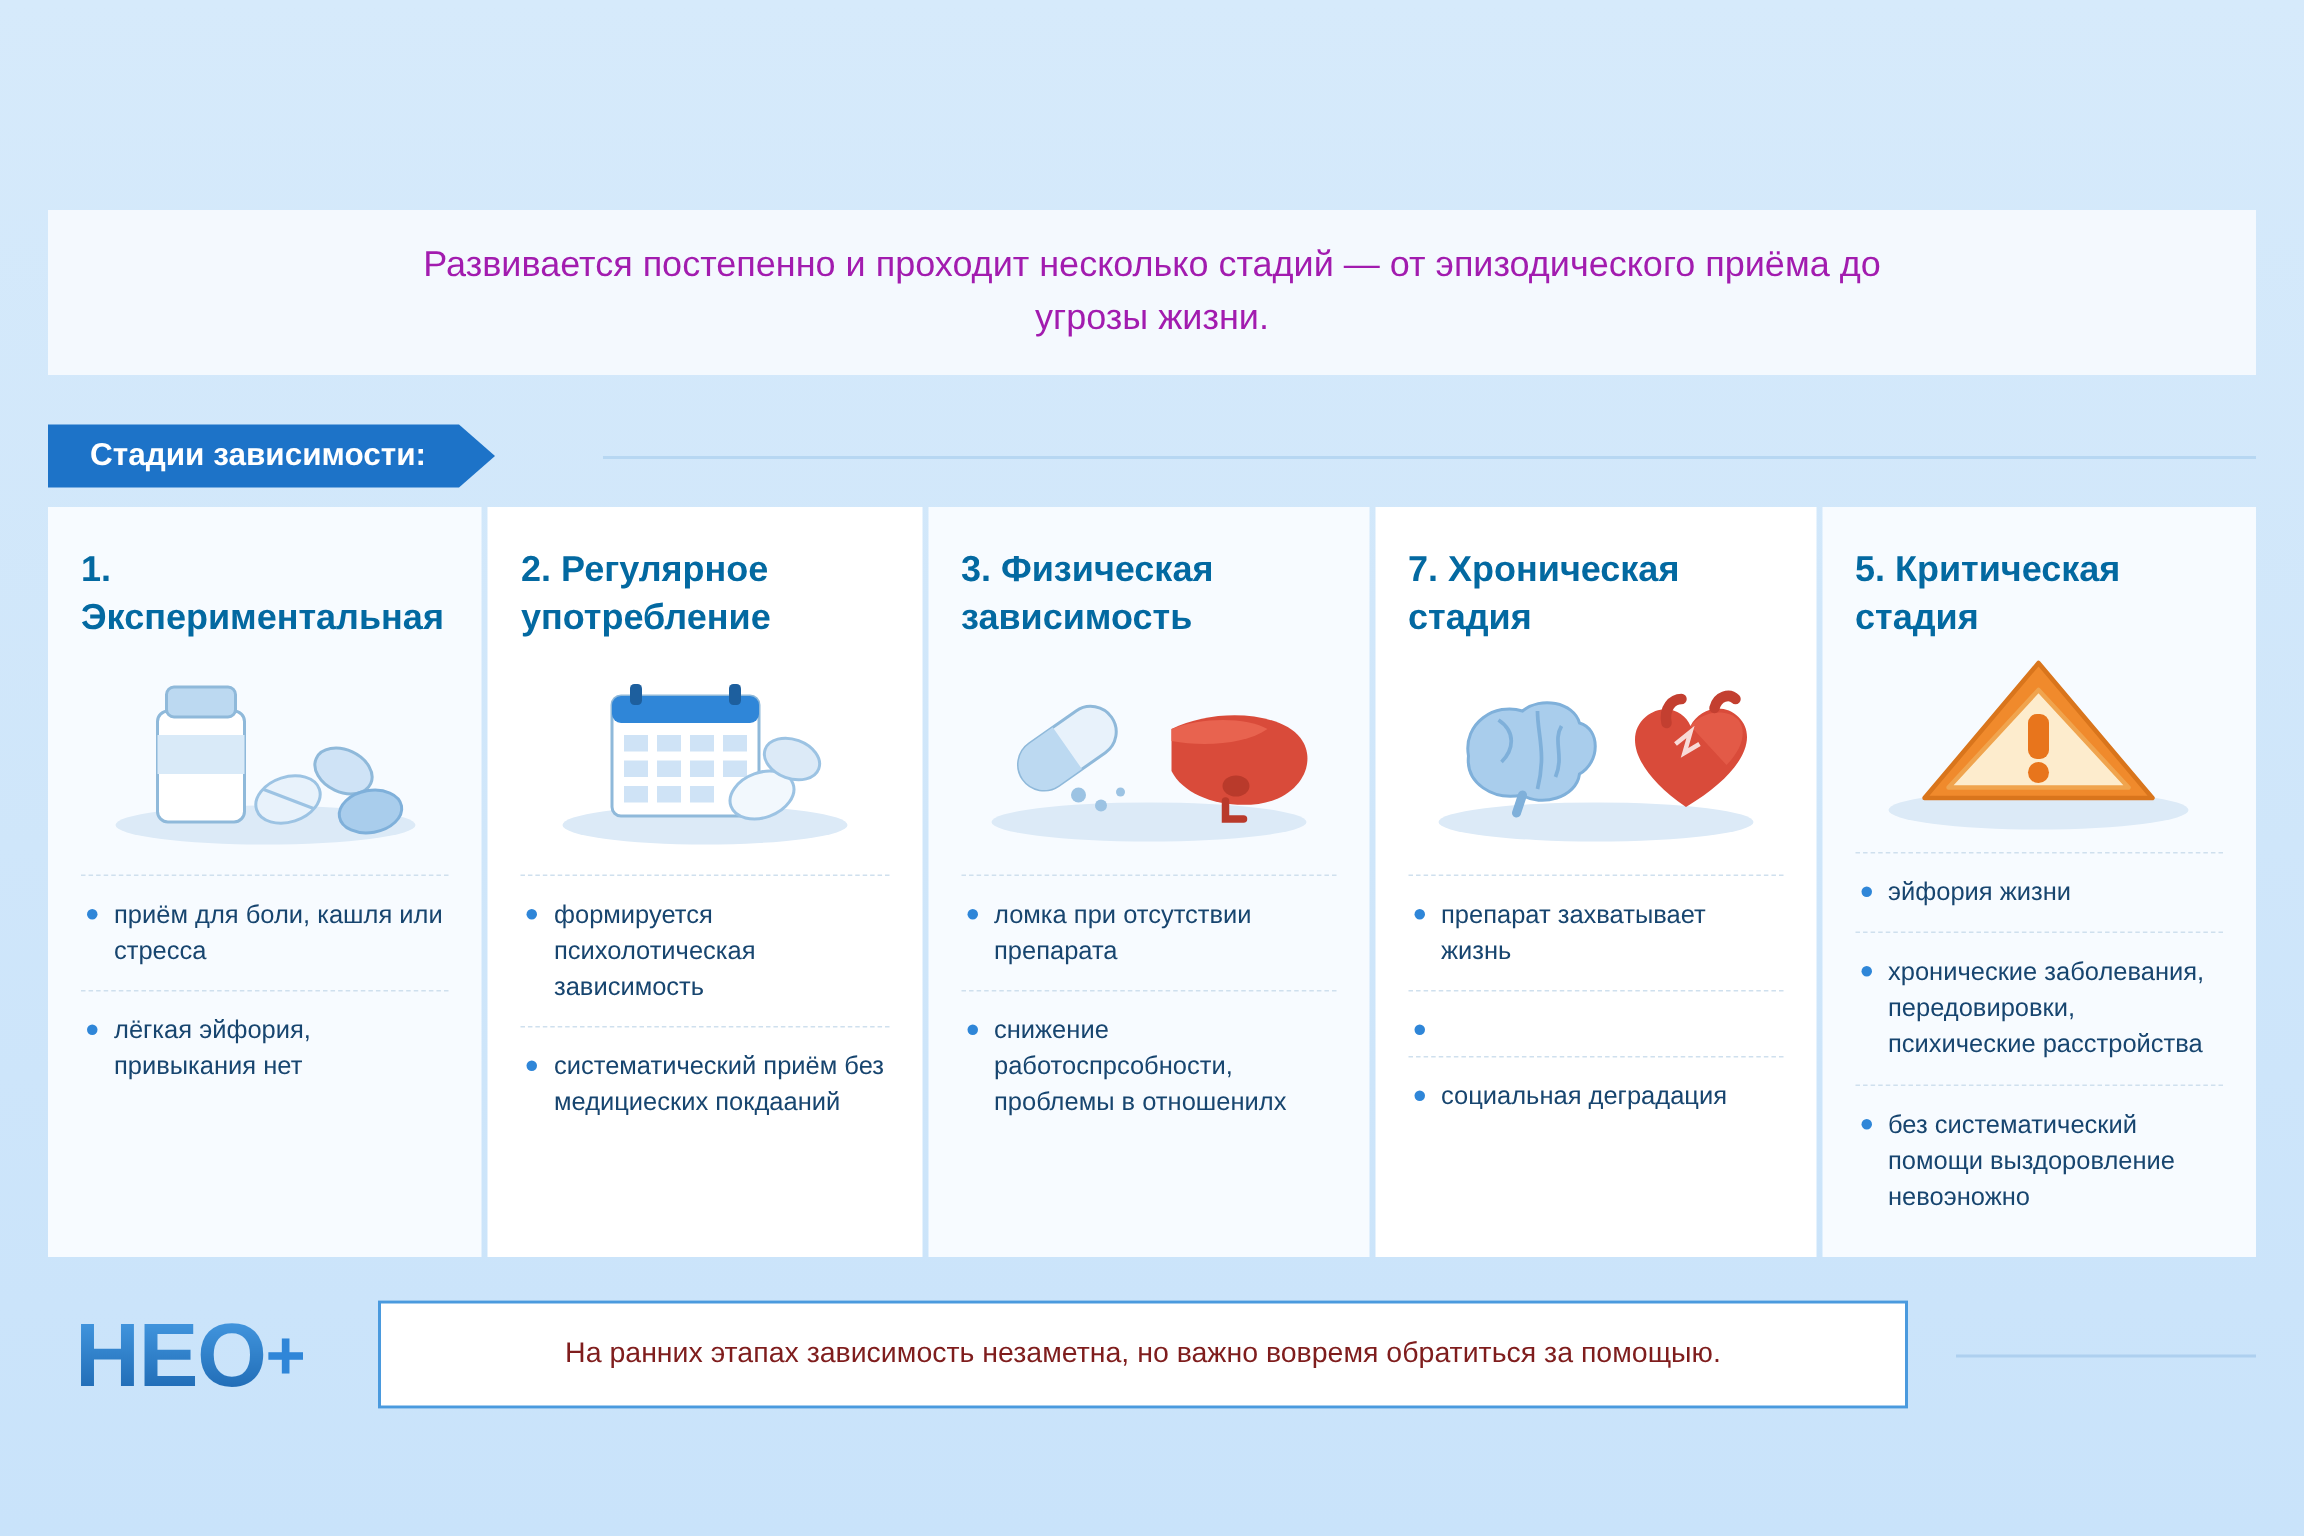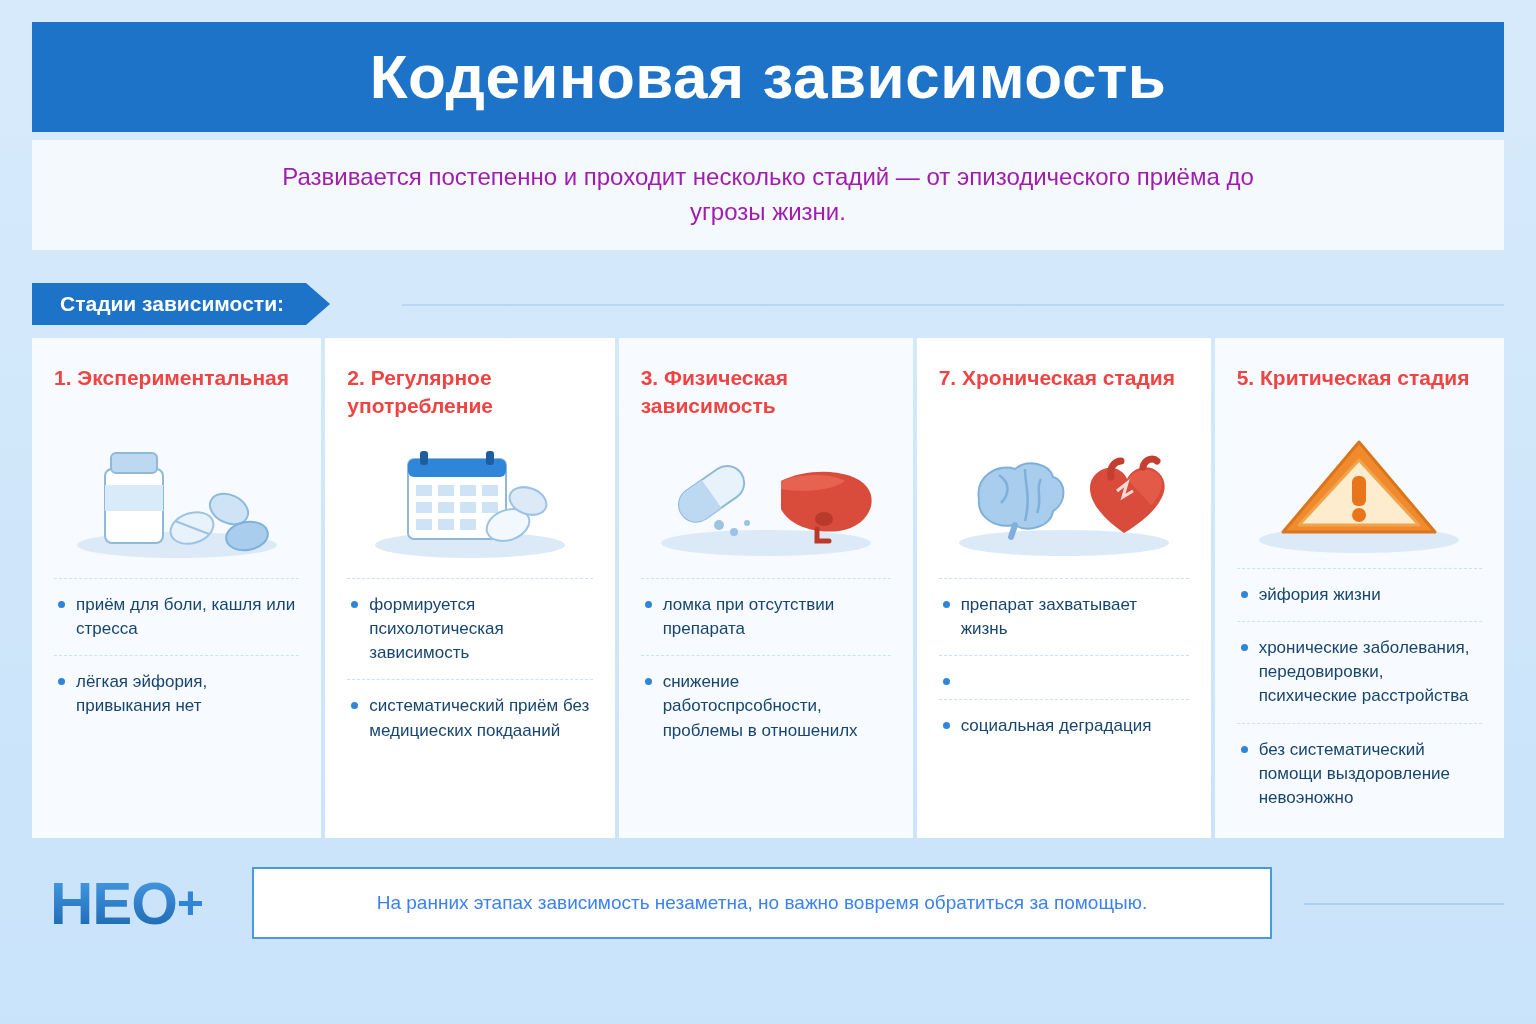"Кодеиновая зависимость" div.header-bar { html: <div> <h1>Кодеиновая зависимость</h1> </div> -> none }
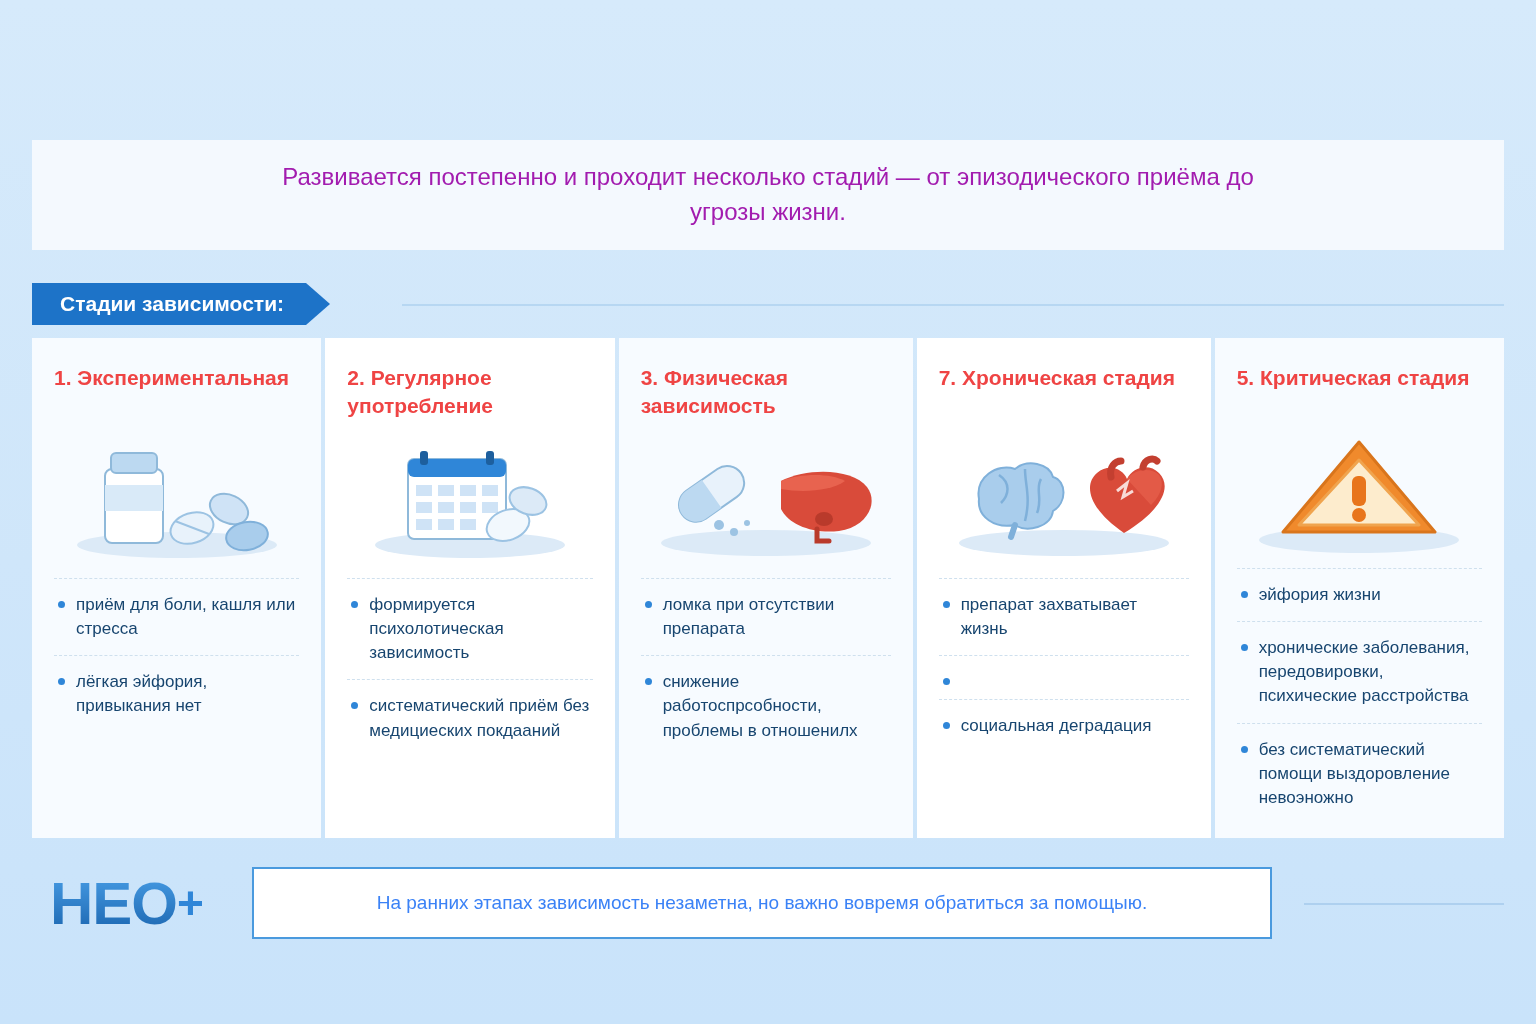"1. Экспериментальная" .card-title { color: #ef4444 -> #0369a1; font-size: 21px -> 24px }
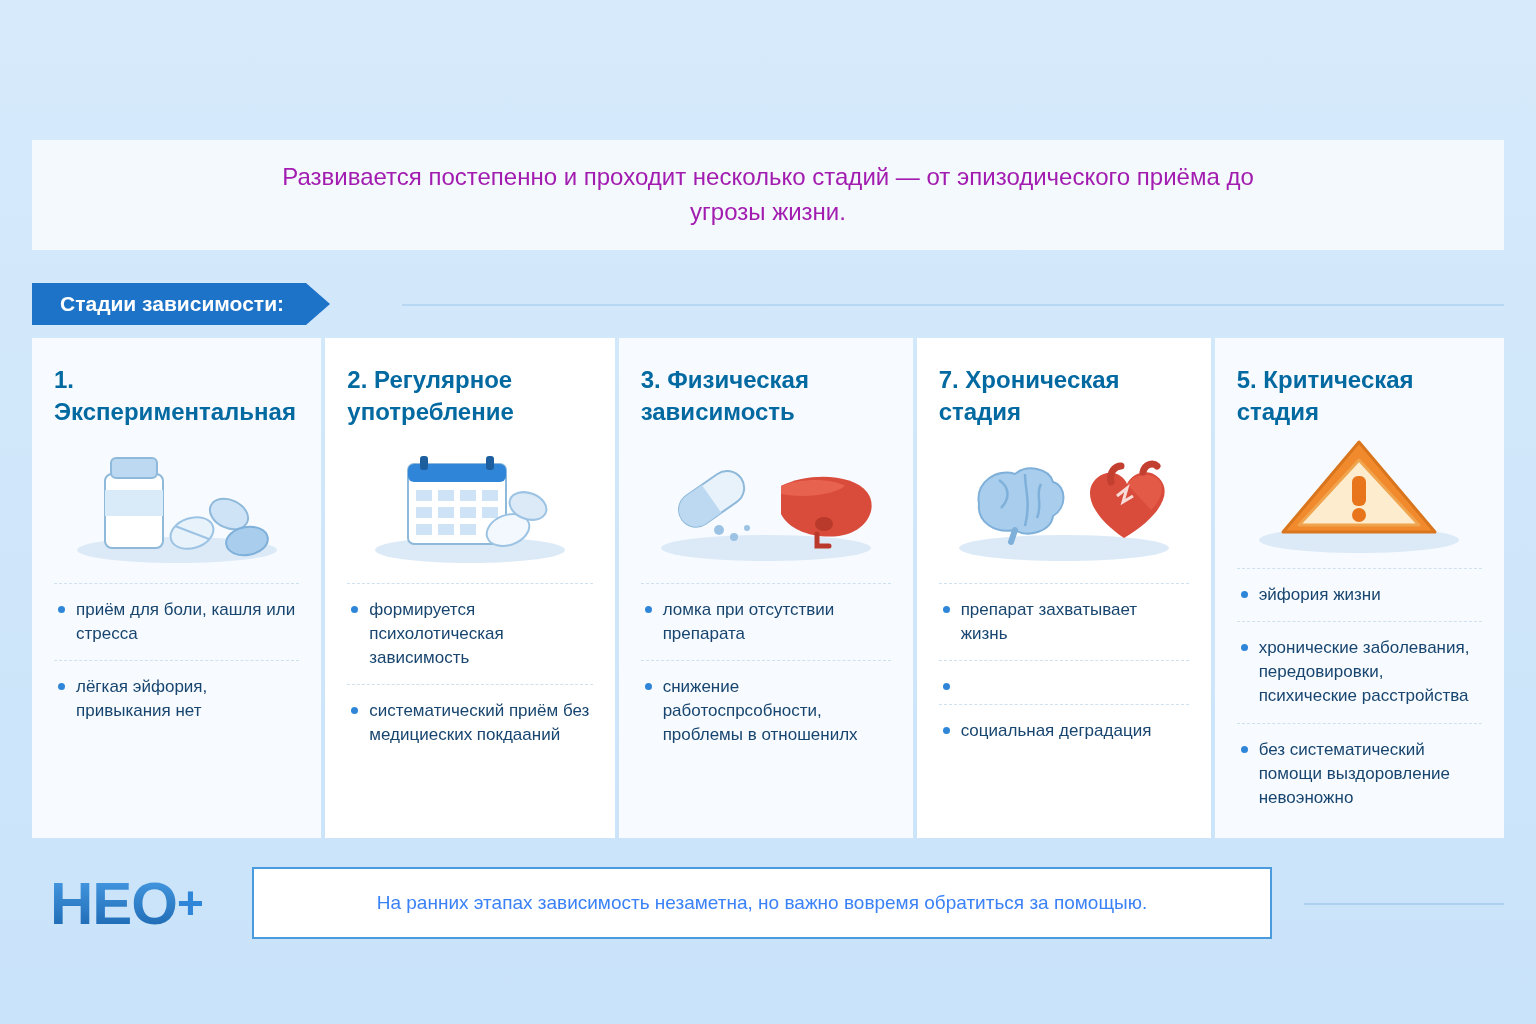"На ранних этапах зависимость незаметна," .footer-note span { color: #3b82f6 -> #7f1d1d }
